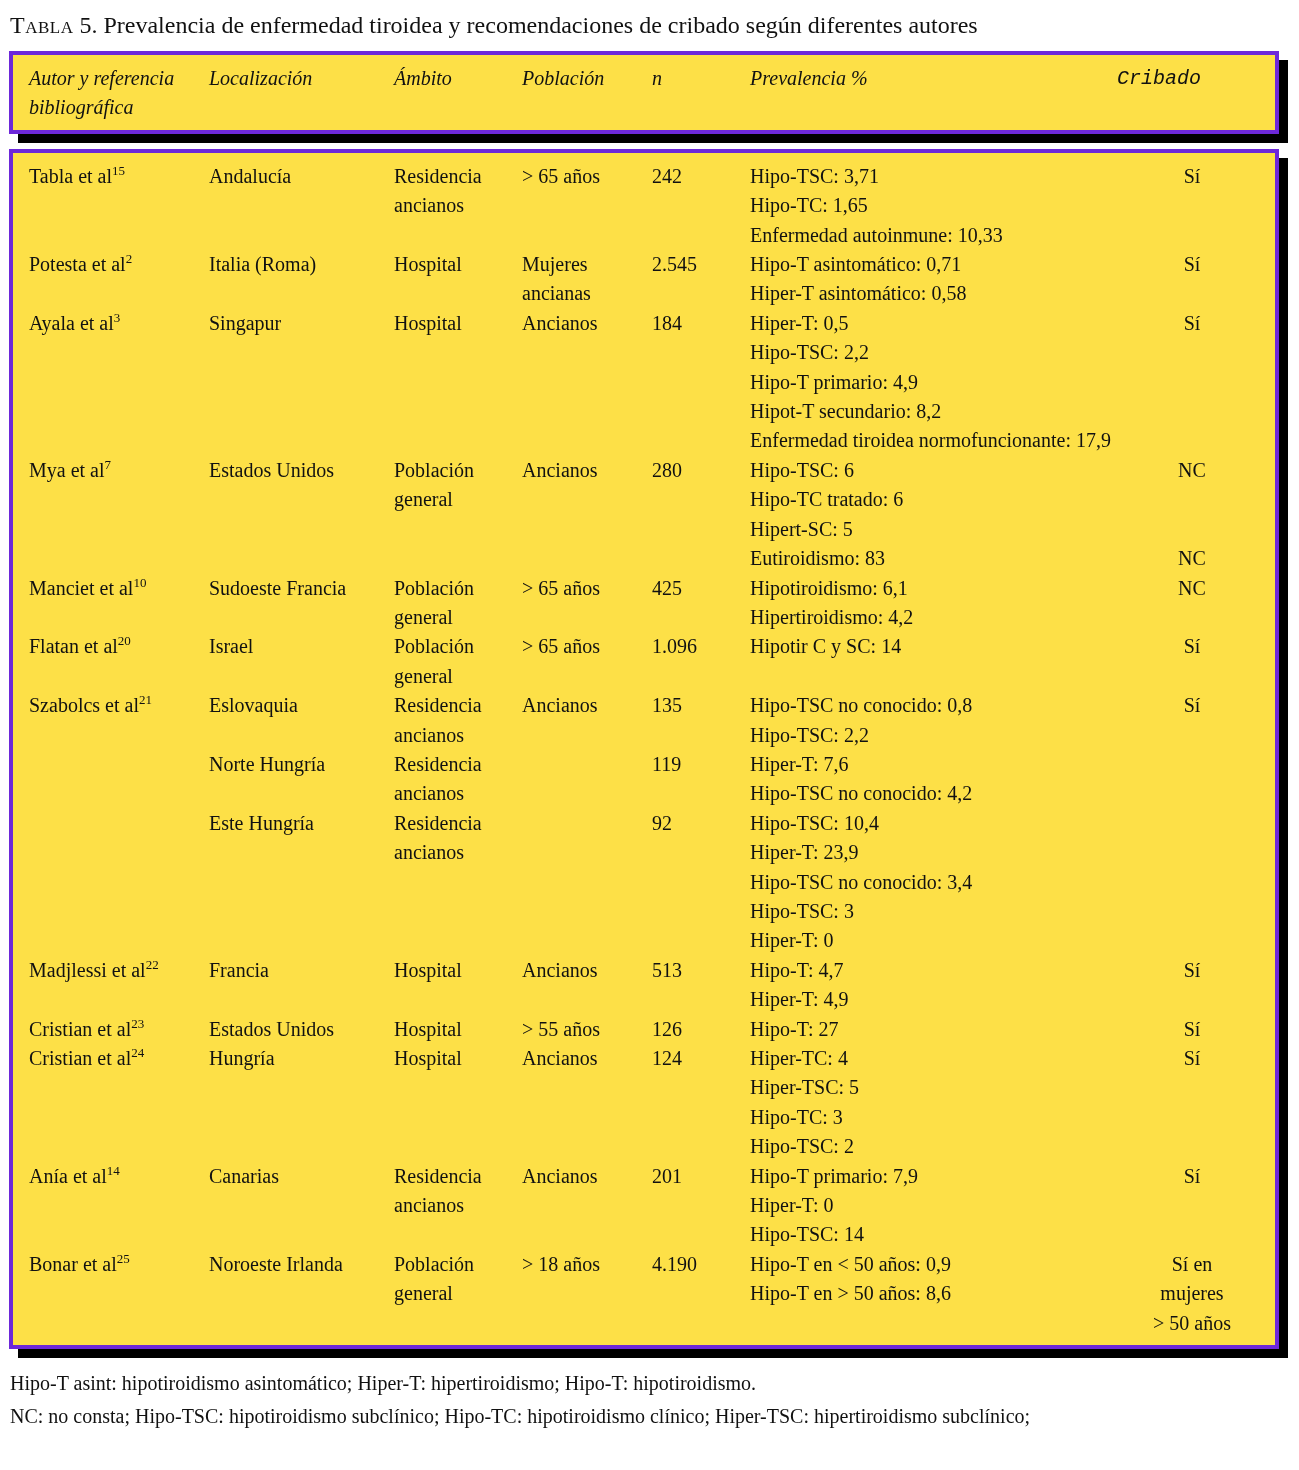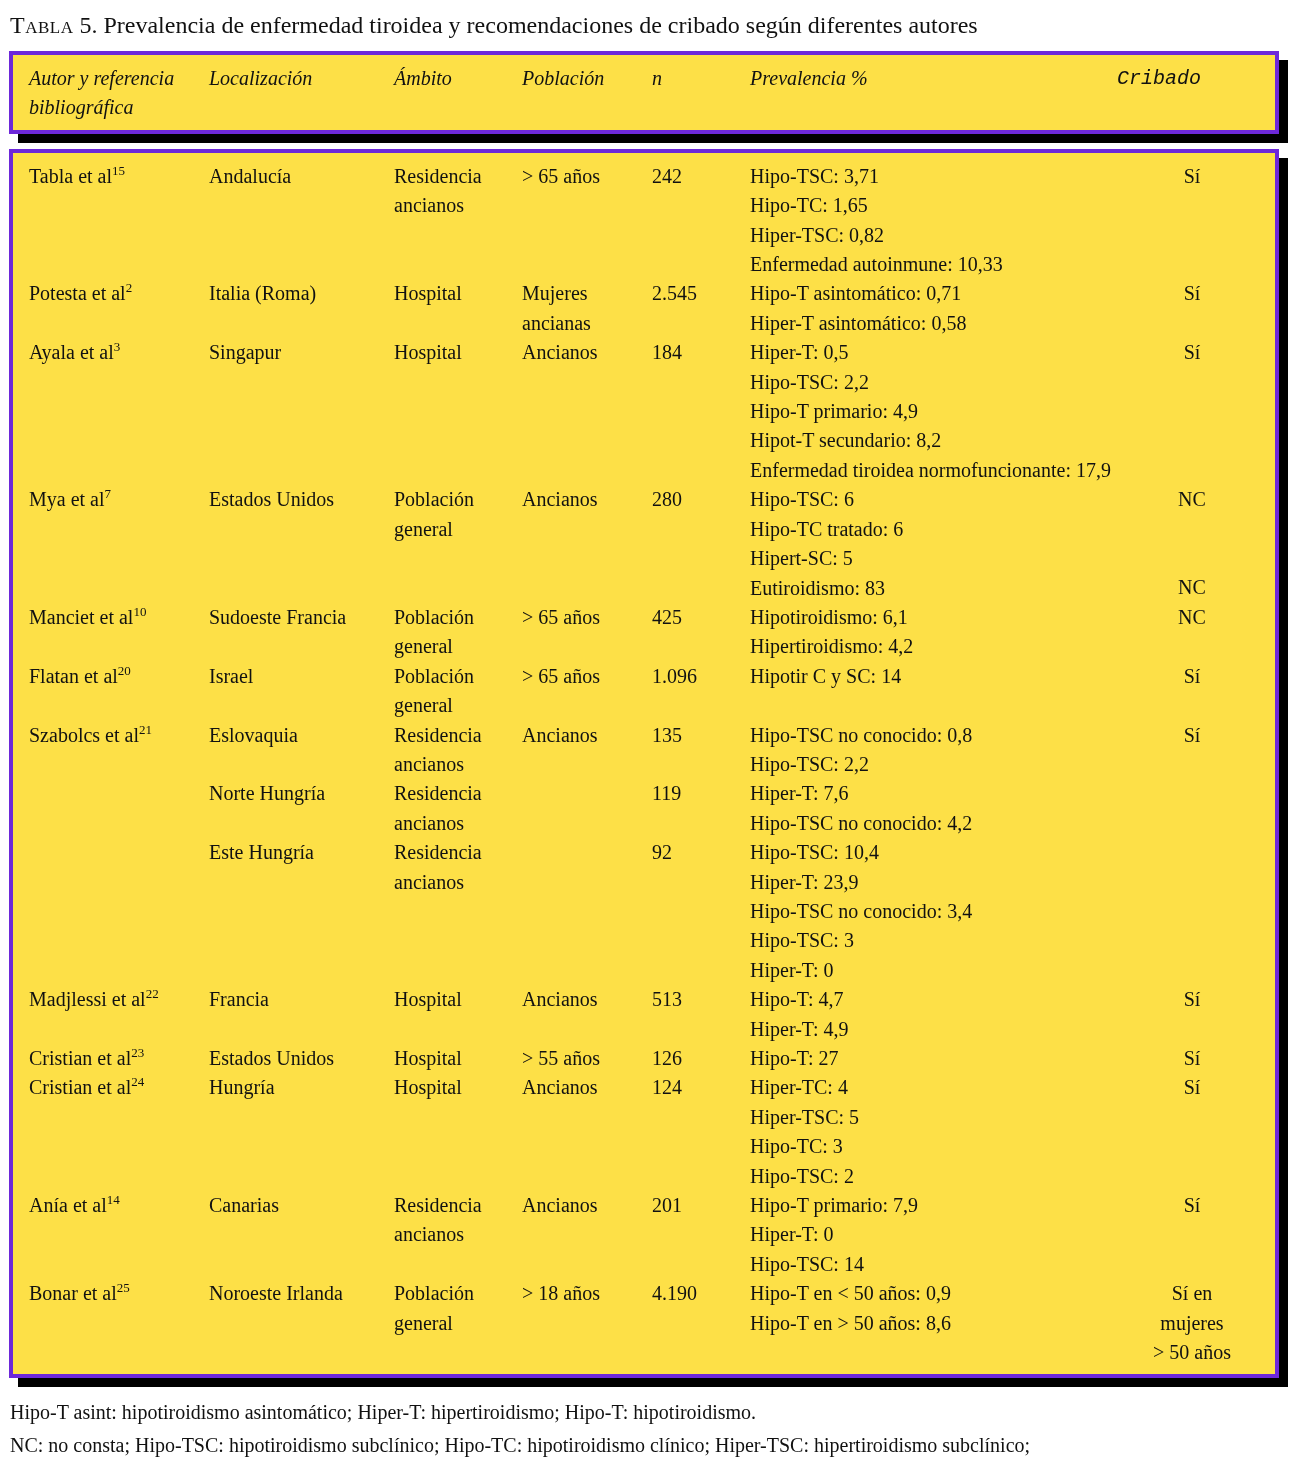"Hiper-TSC: 0,82" div.line { html: <div>Hiper-TSC: 0,82</div> -> none }
